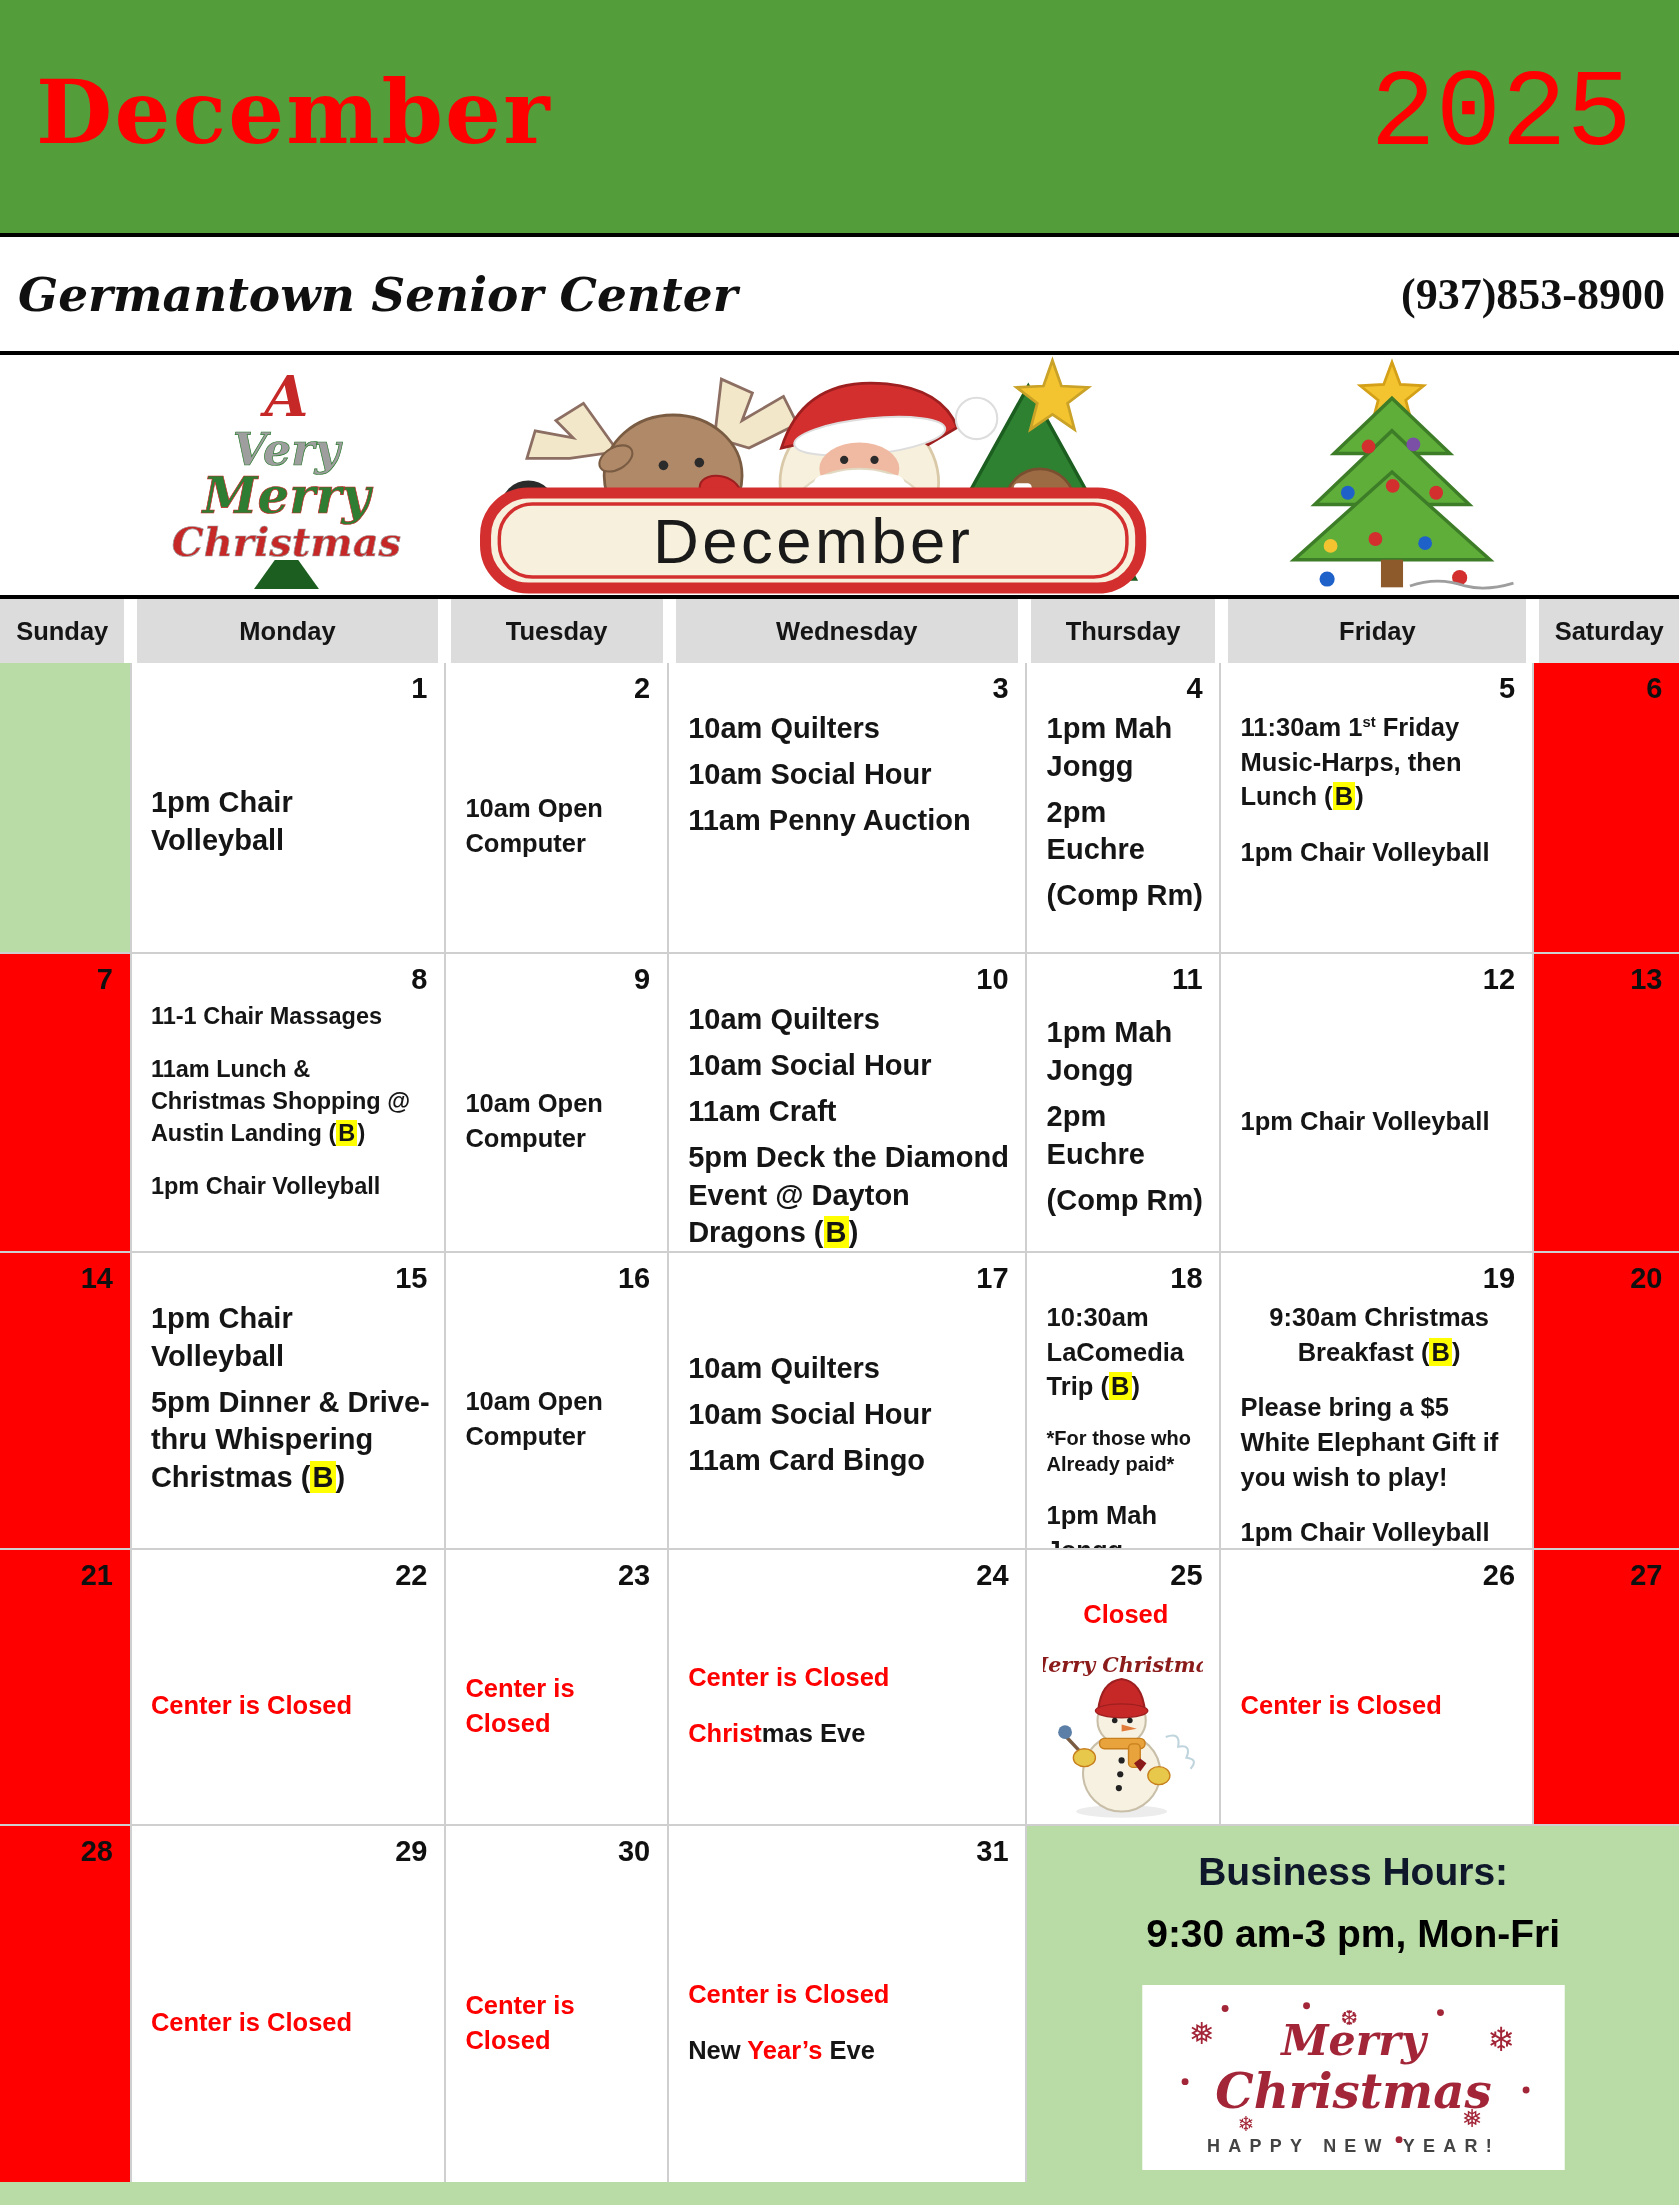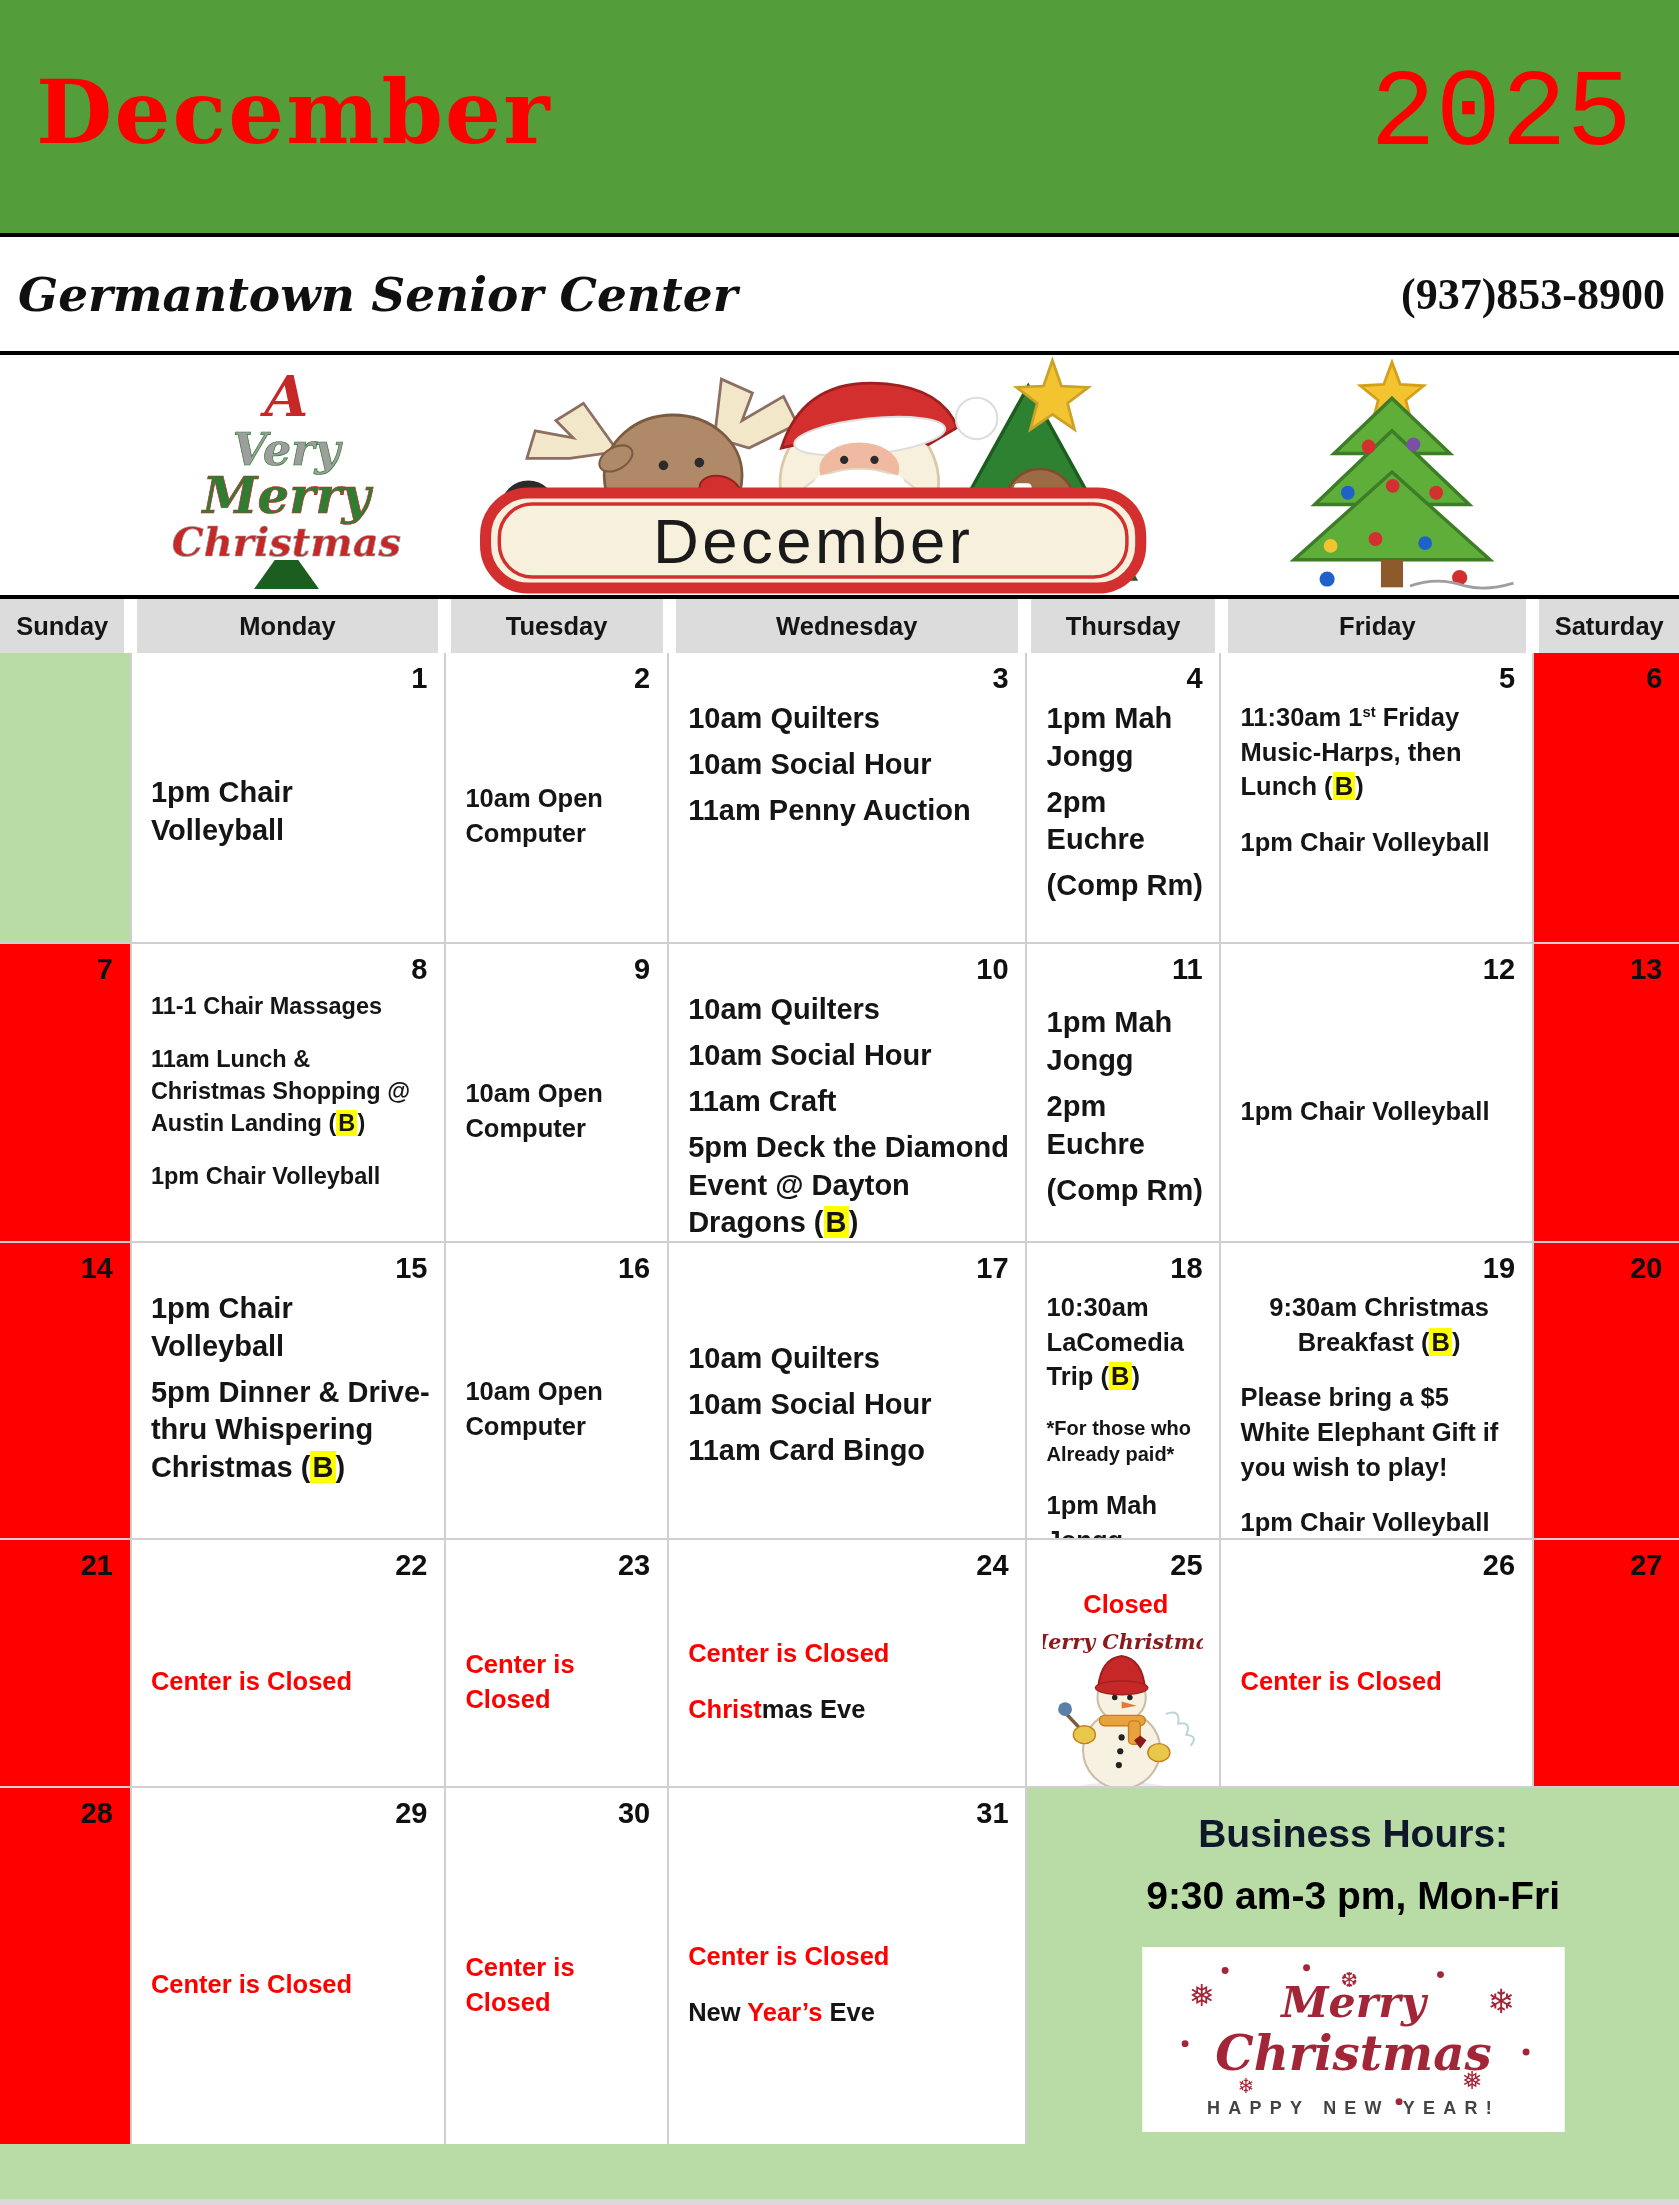"Sunday" .dow-row { height: 54px -> 64px }
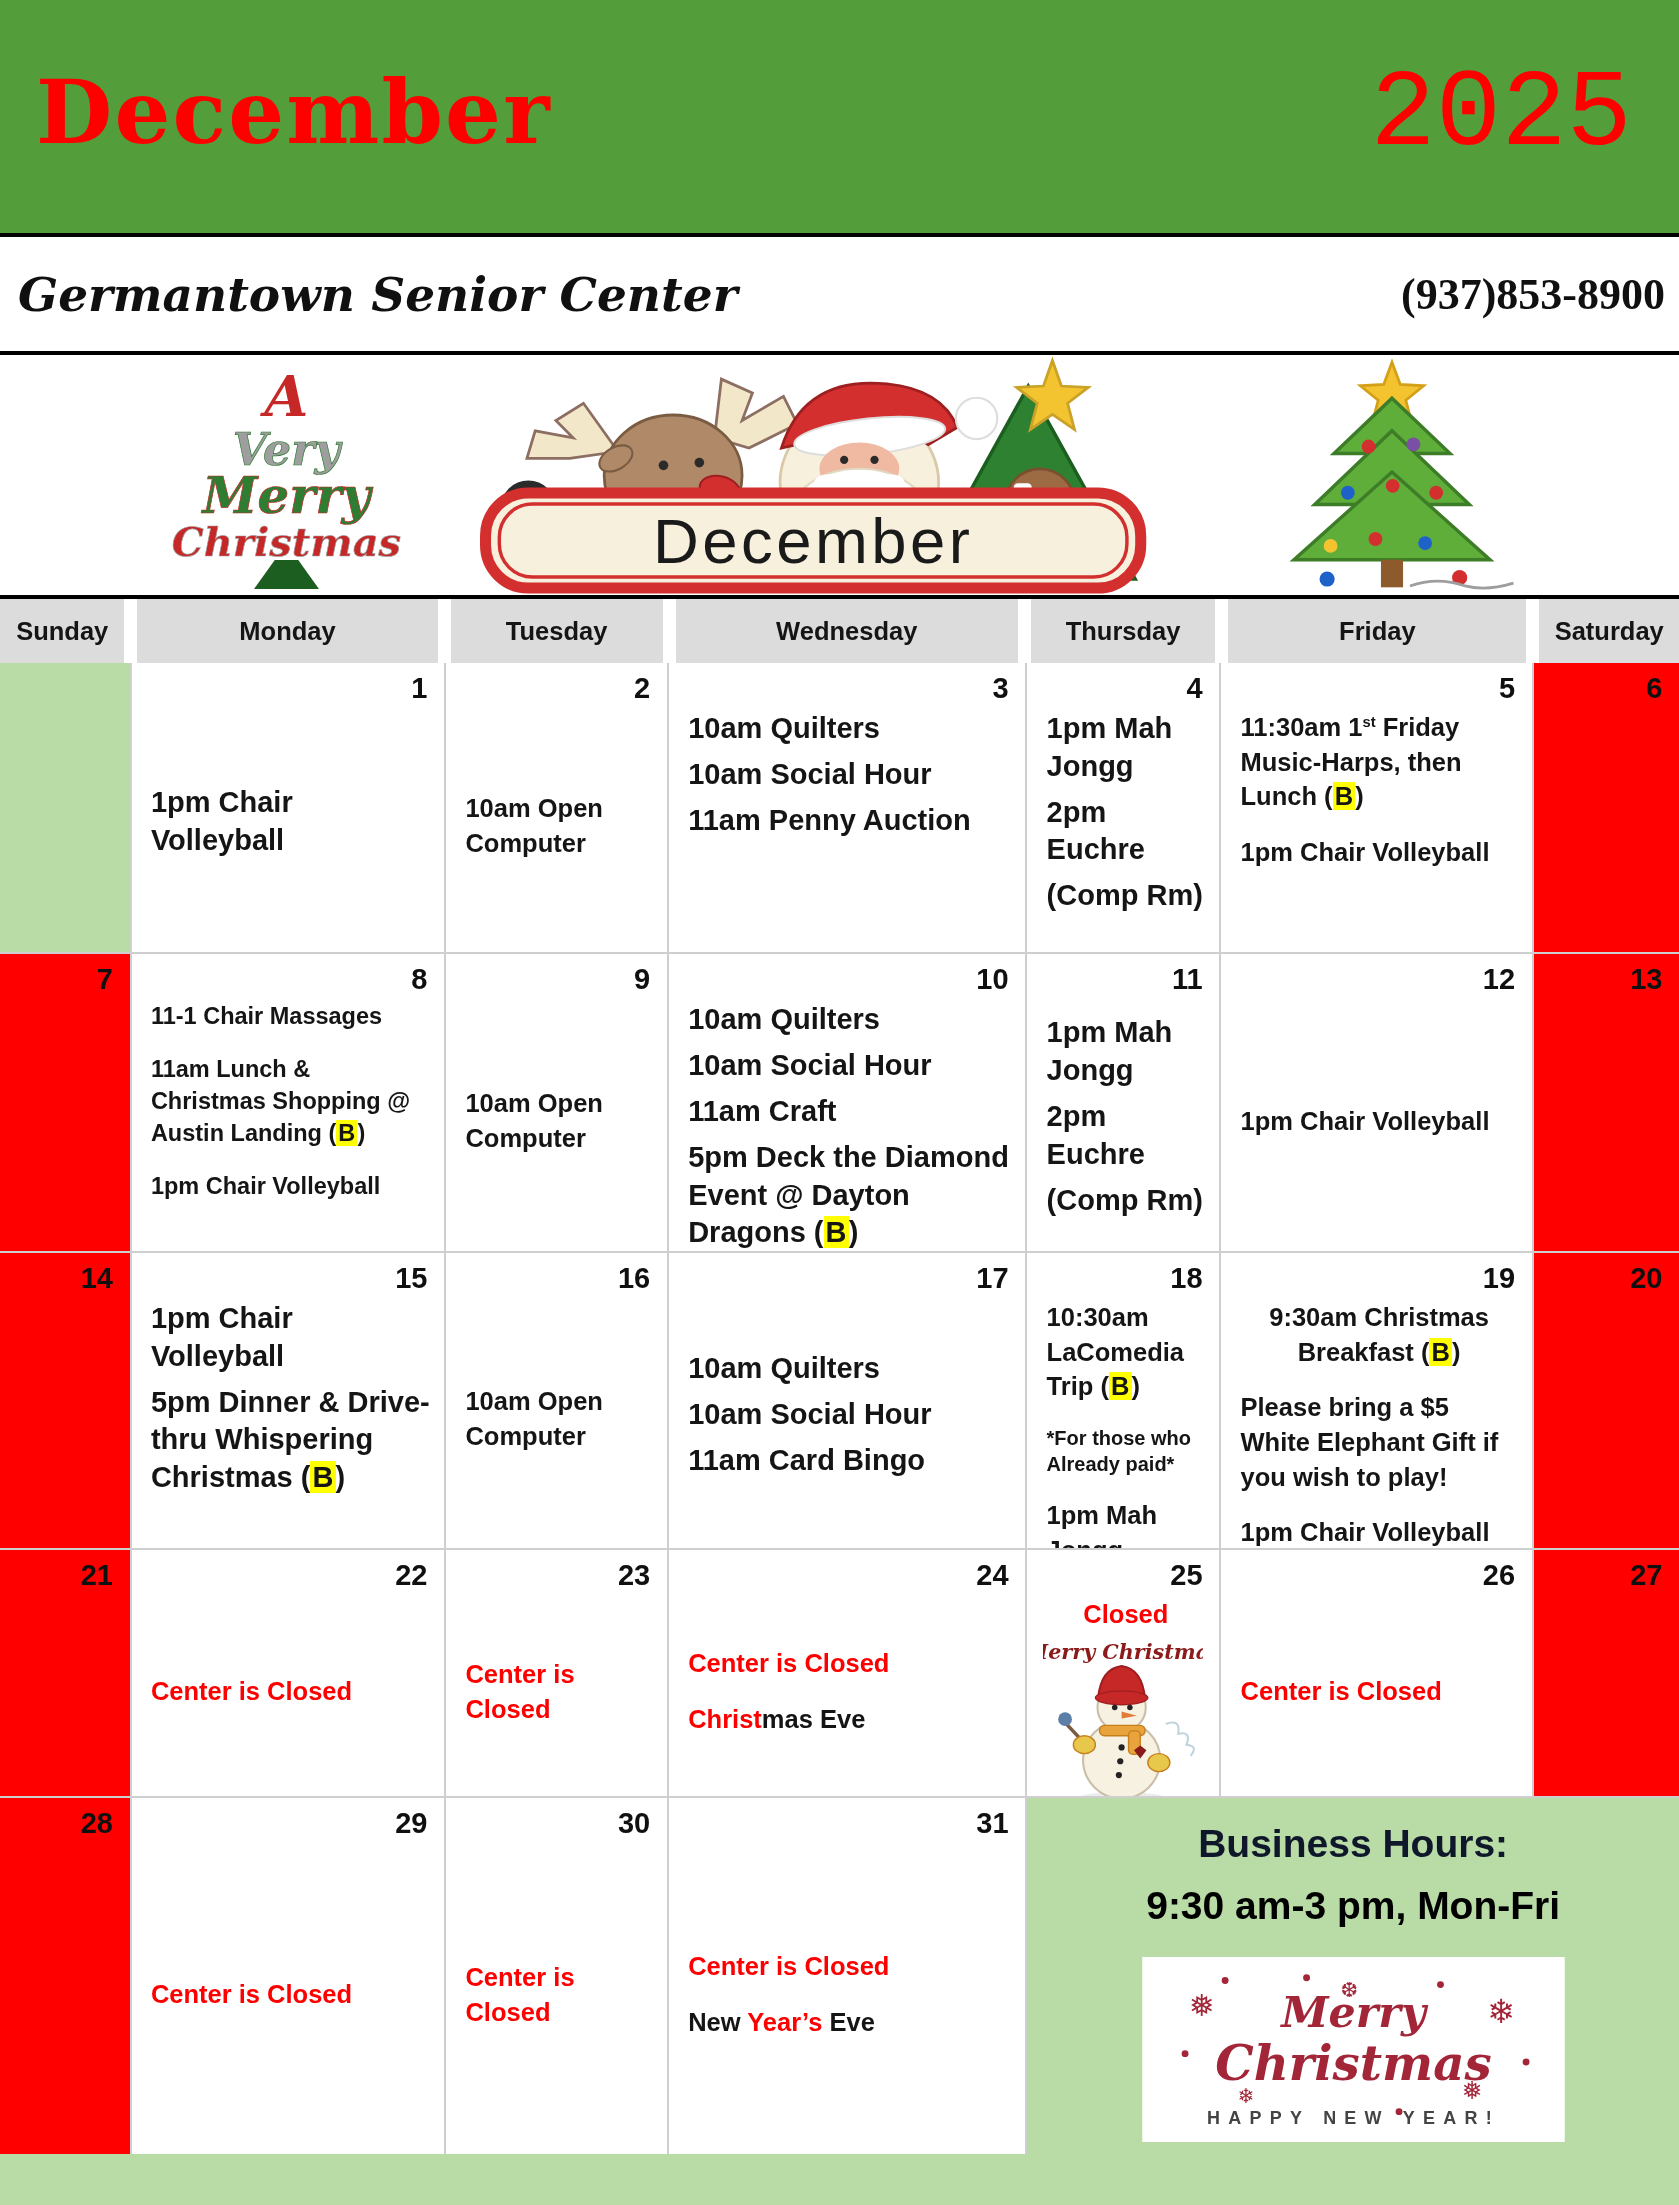"21" .week.w4 { height: 248px -> 276px }
